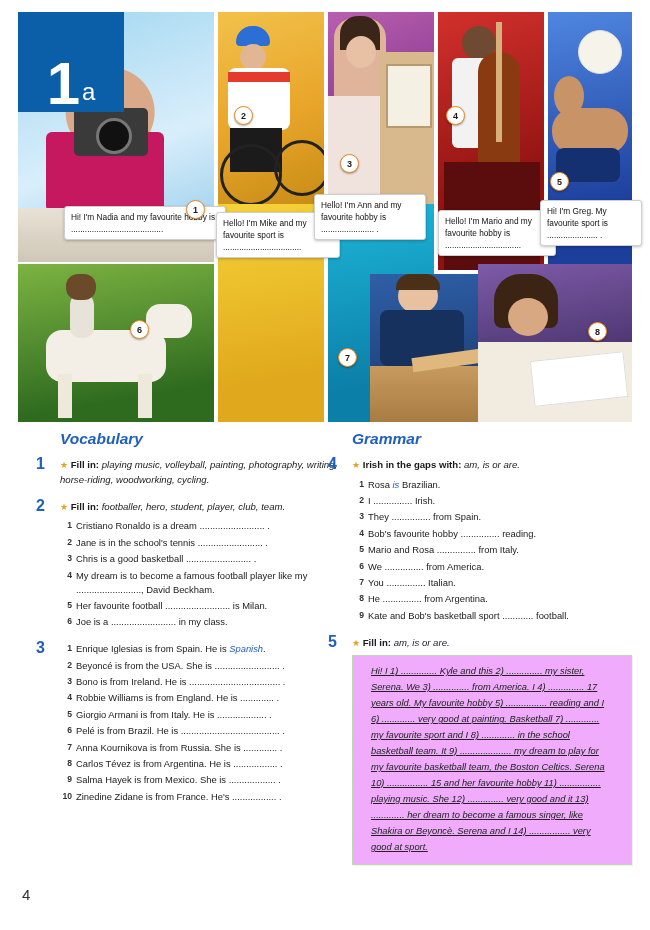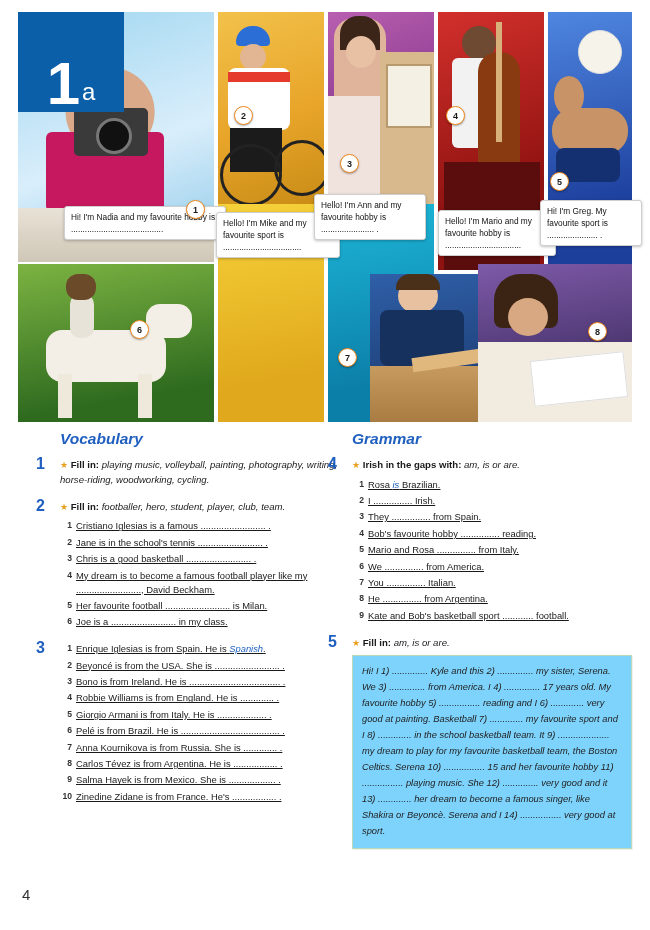"Rosa is Brazilian." ol.items { text-decoration: underline -> none }
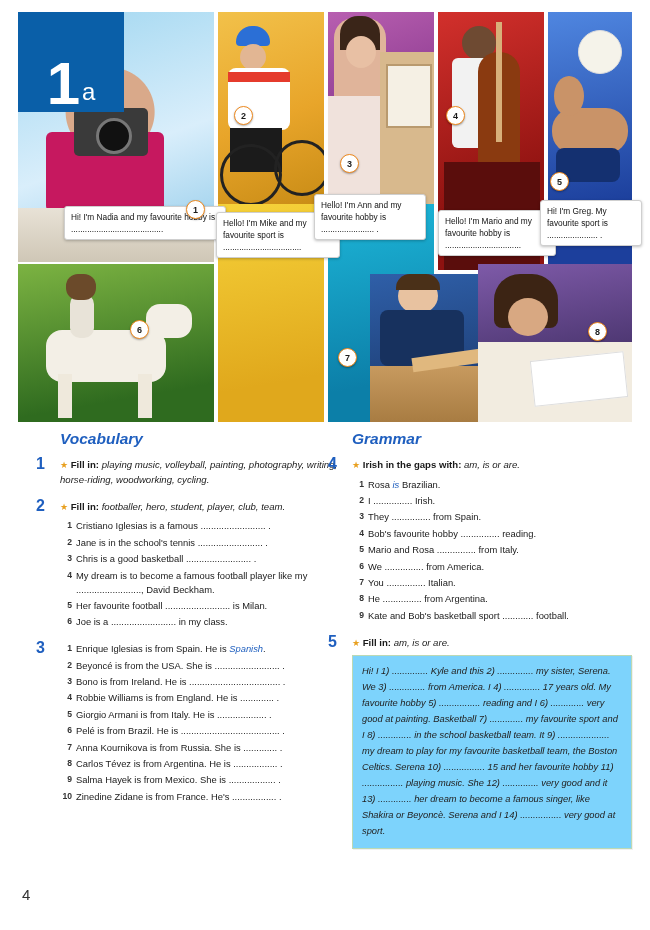"Cristiano Iglesias is a famous" li { text: Iglesias is a famous -> Ronaldo is a dream }
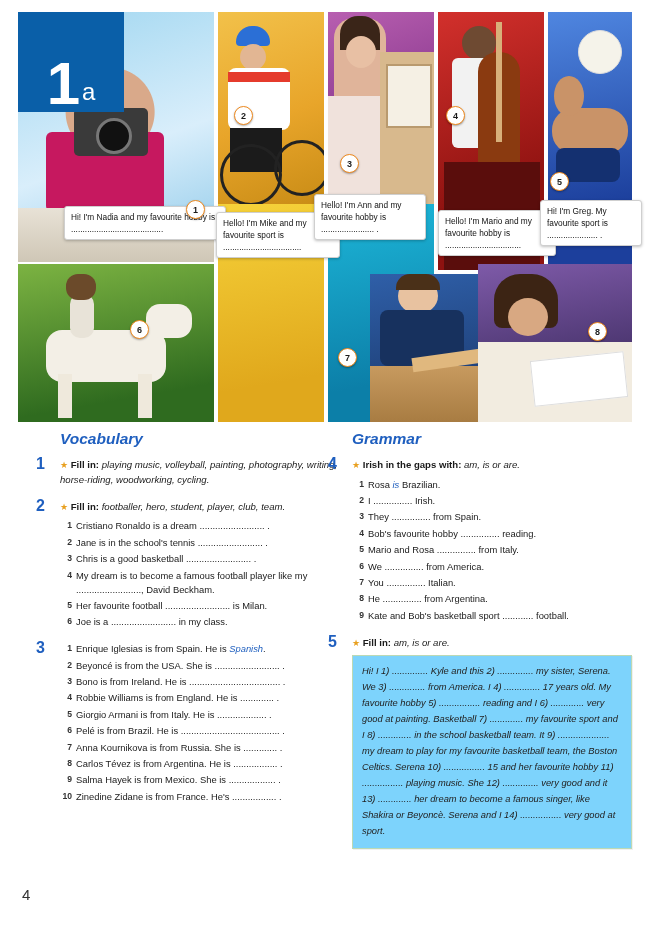"Hi! I 1) .............. Kyle" .cloze { background: #7dd3fc -> #f0abfc; padding: 8px 9px -> 8px 18px; text-decoration: none -> underline }
